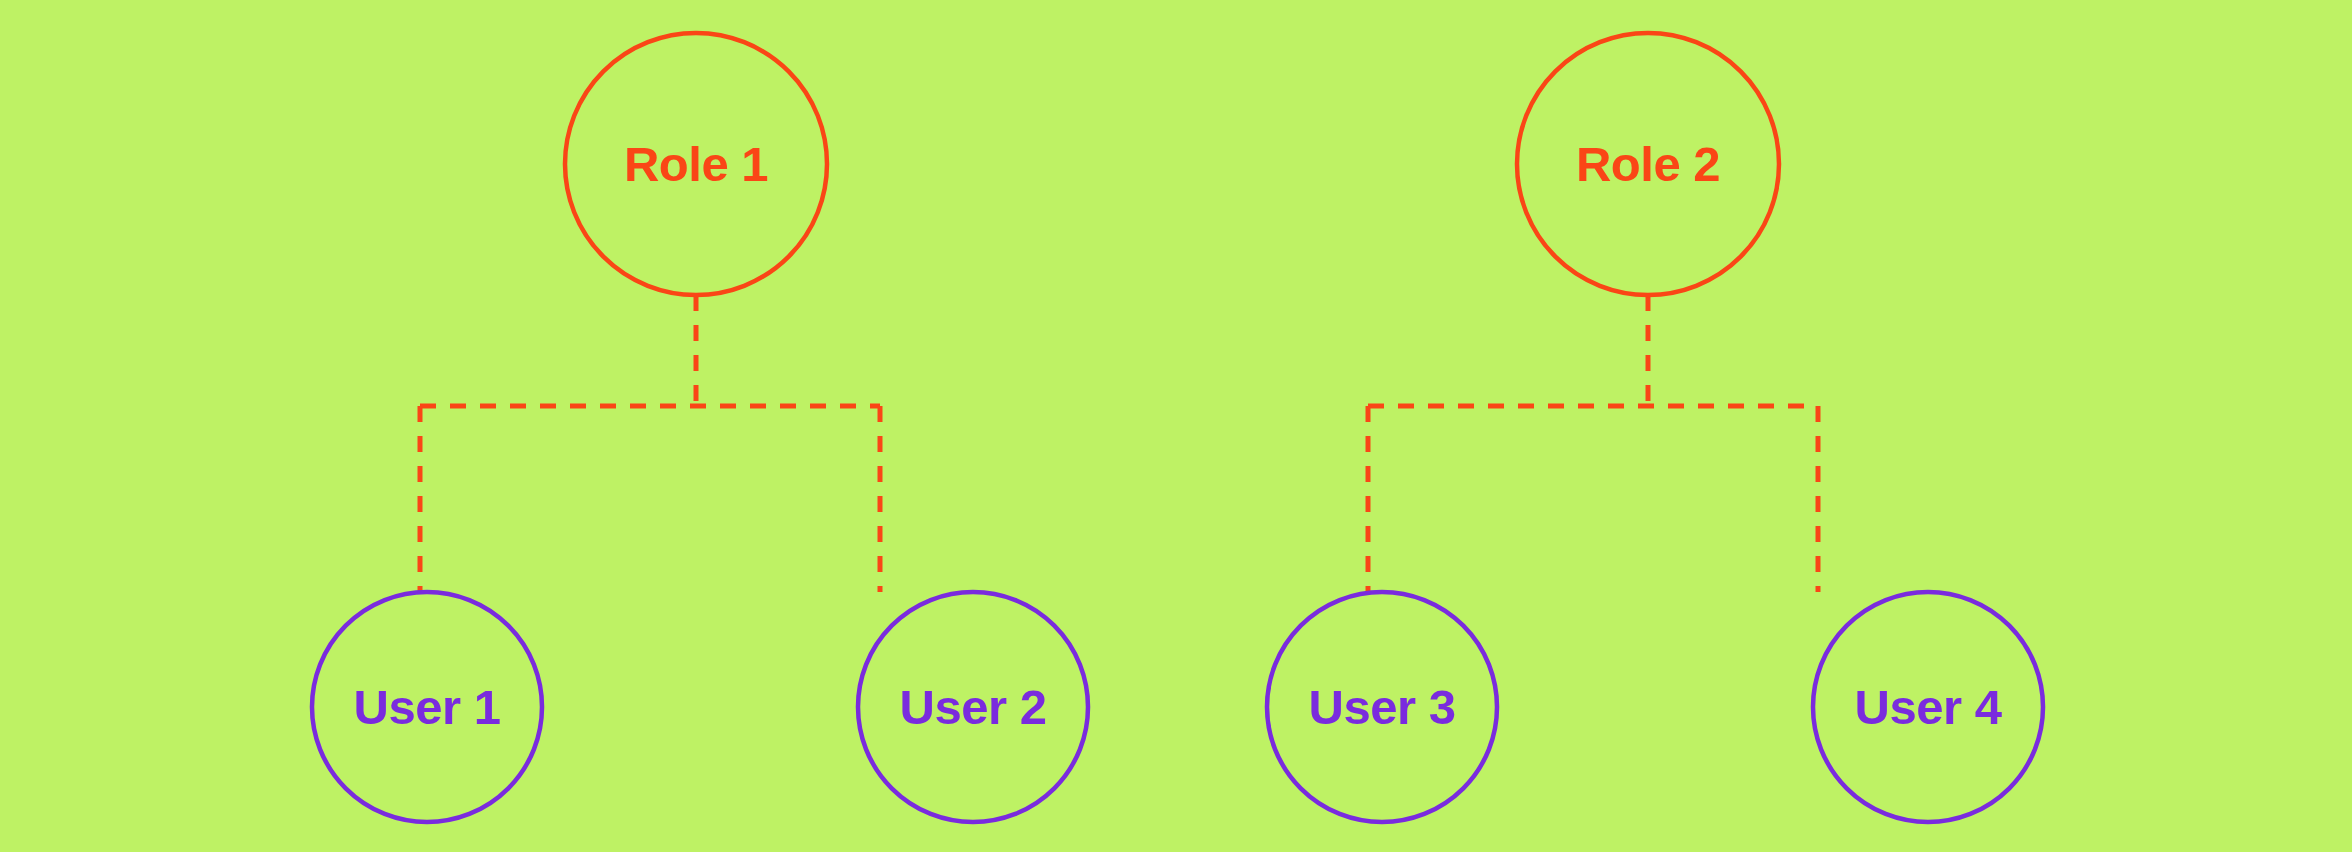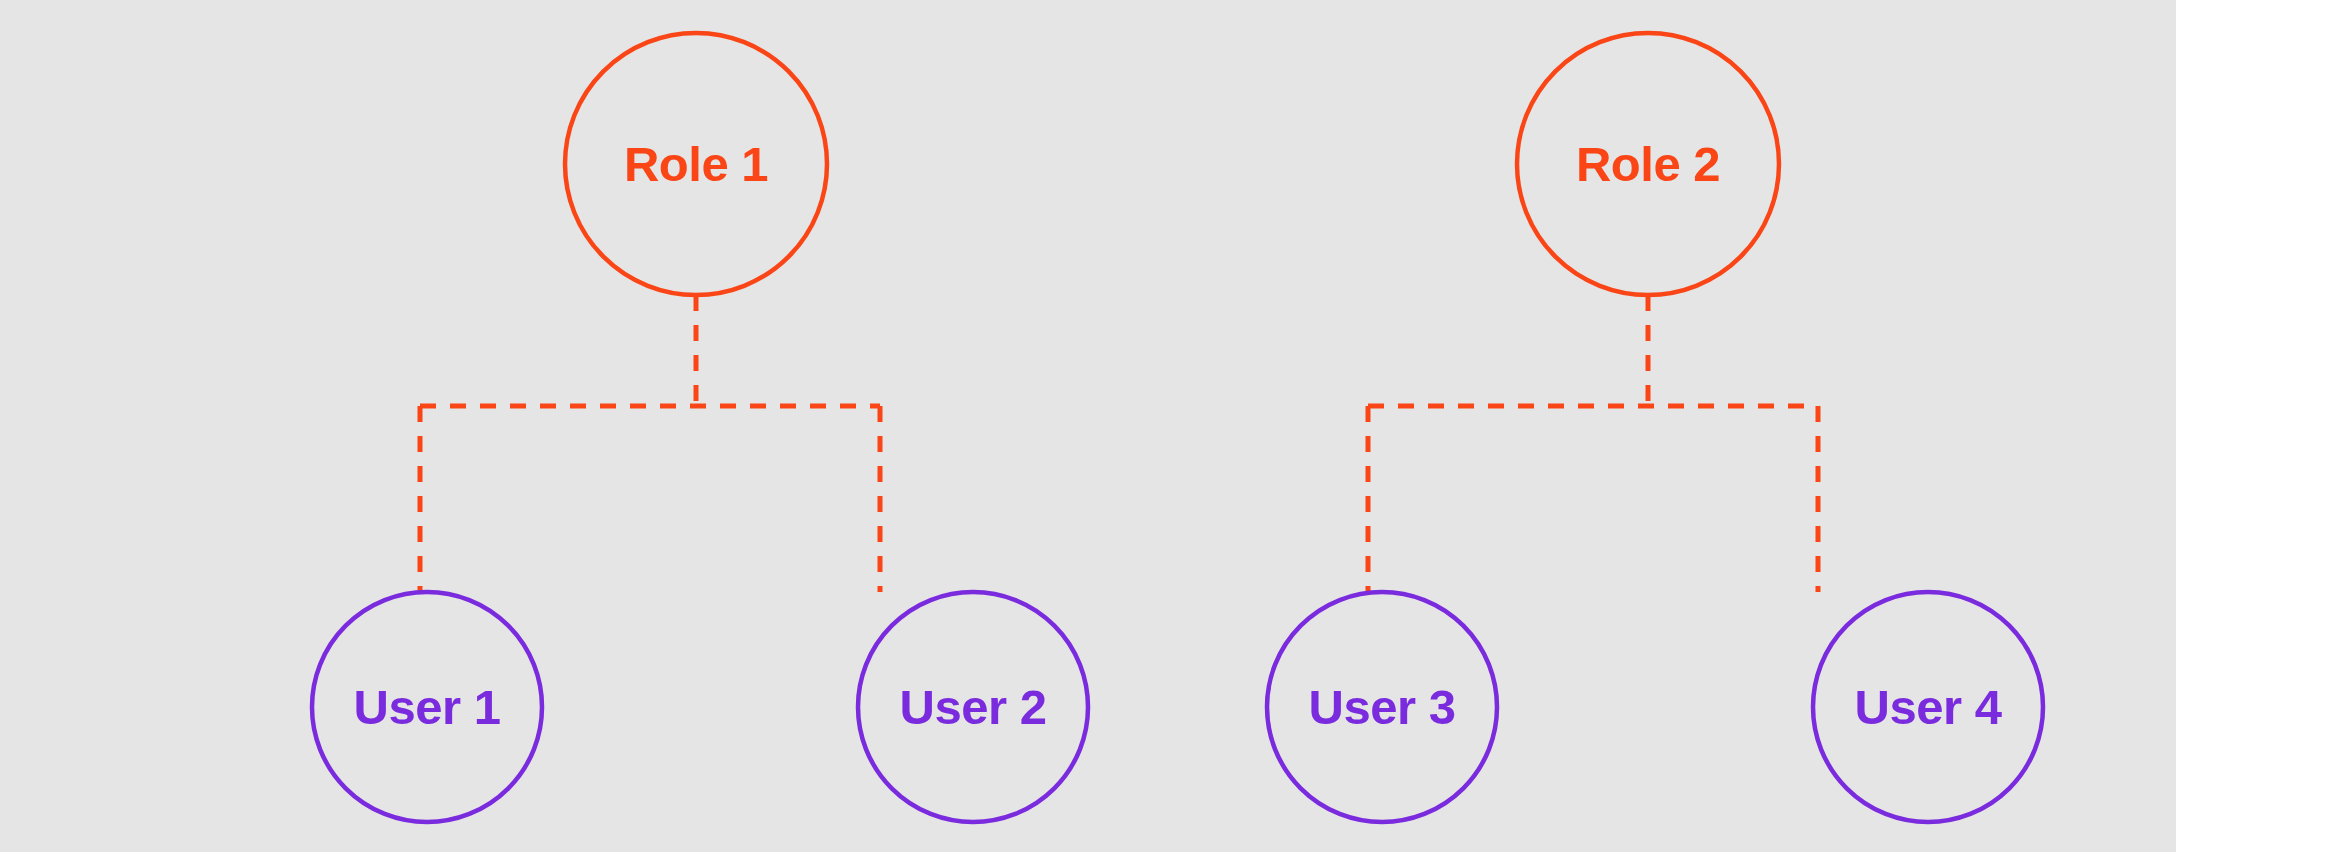"Role 1" #diagram-canvas { background: #e5e5e5 -> #bef264; width: 2176px -> 2352px }
